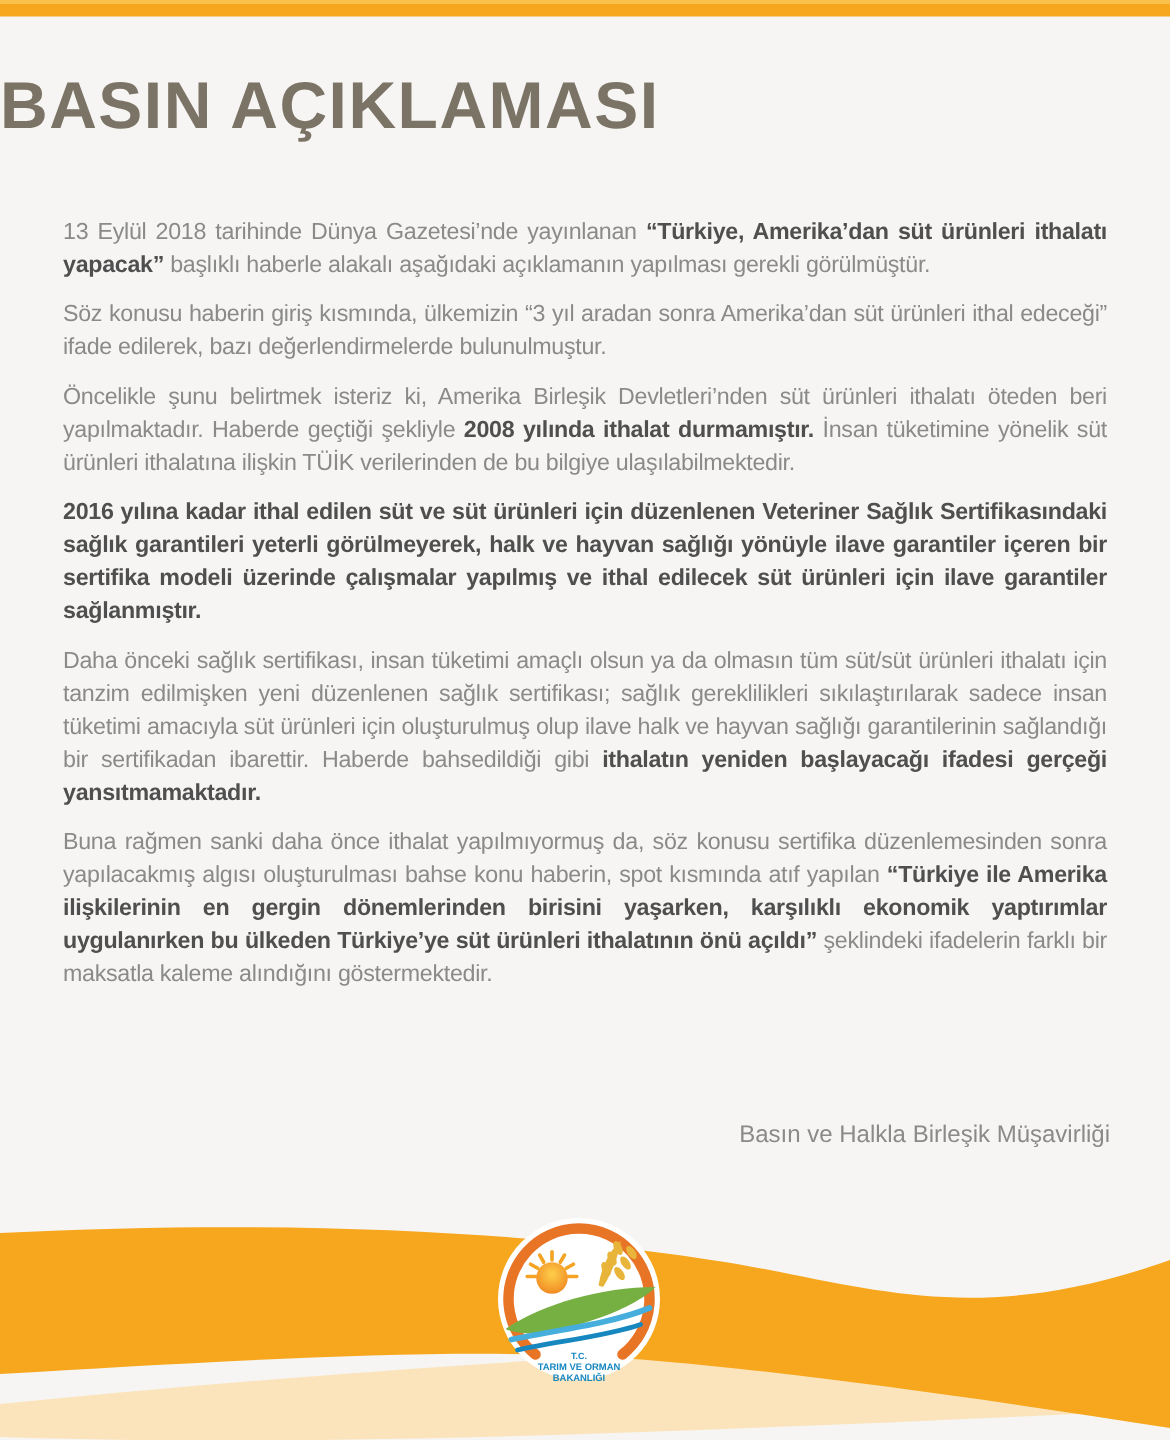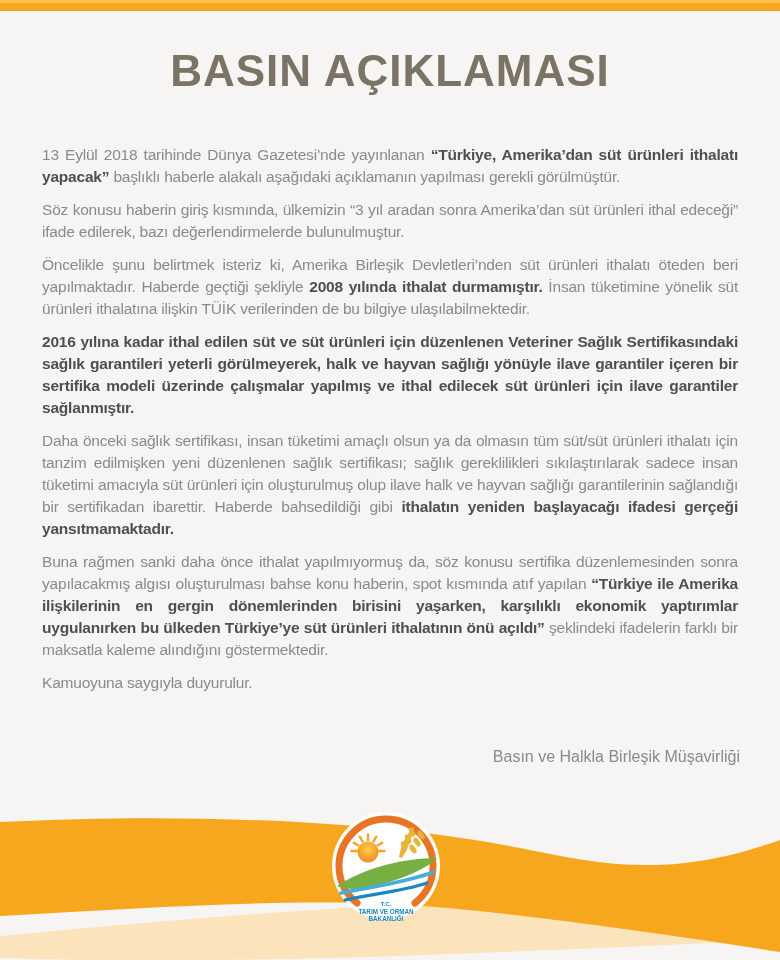"BASIN AÇIKLAMASI" h1.title { text-align: center -> none }
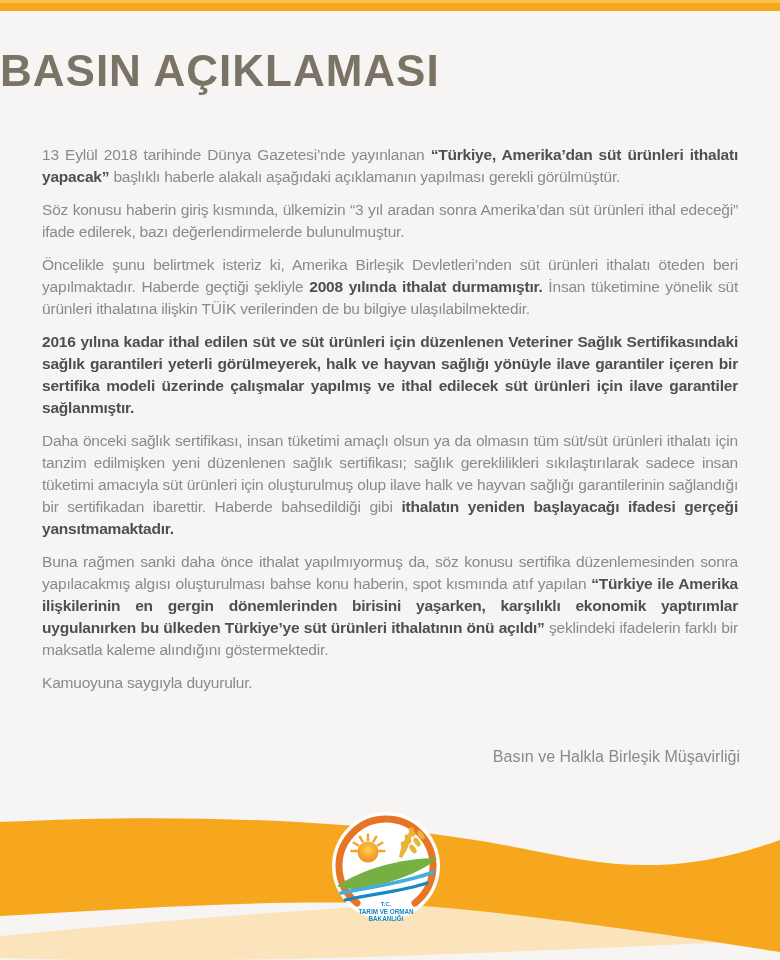"Kamuoyuna saygıyla duyurulur." p { html: <p><span>Kamuoyuna saygıyla duyurulur.</span></p> -> none }
